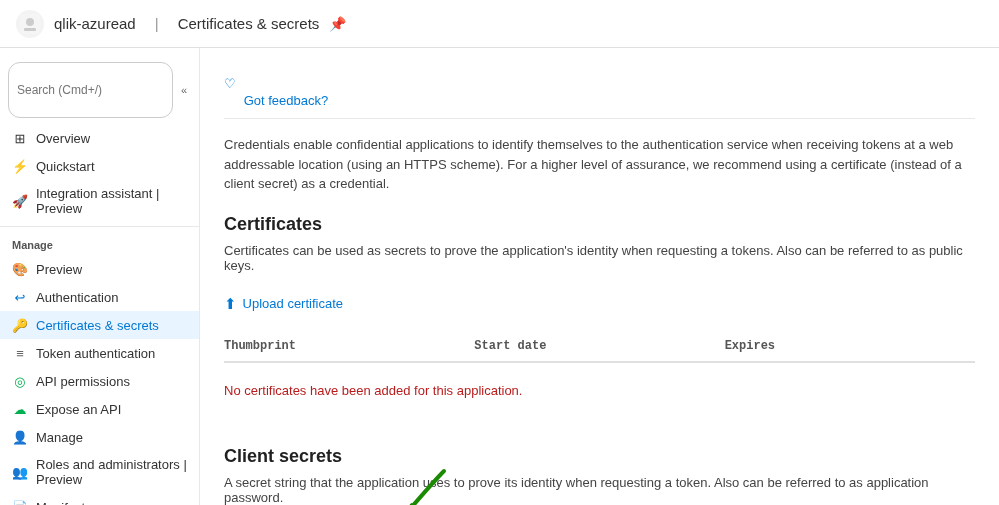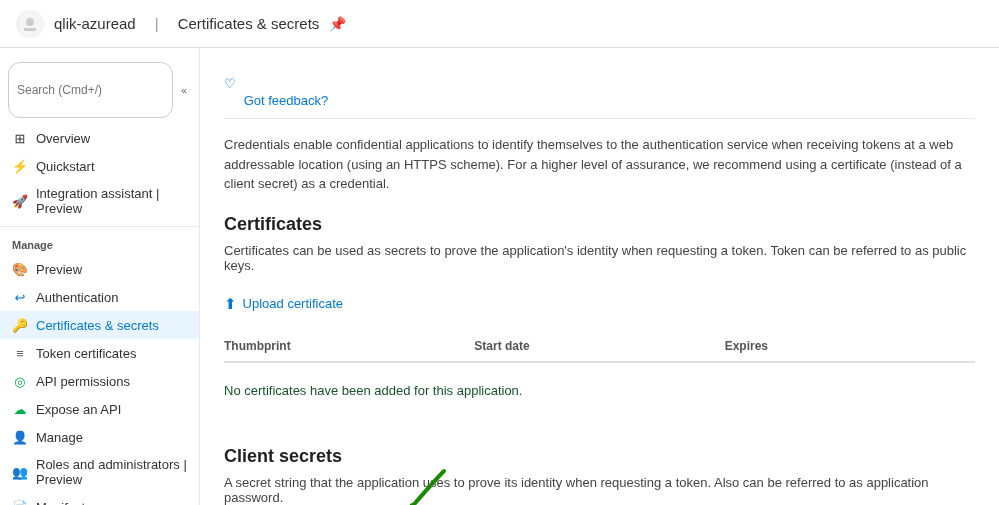"Certificates can be used as" p.section-desc { text: token. Token -> tokens. Also }
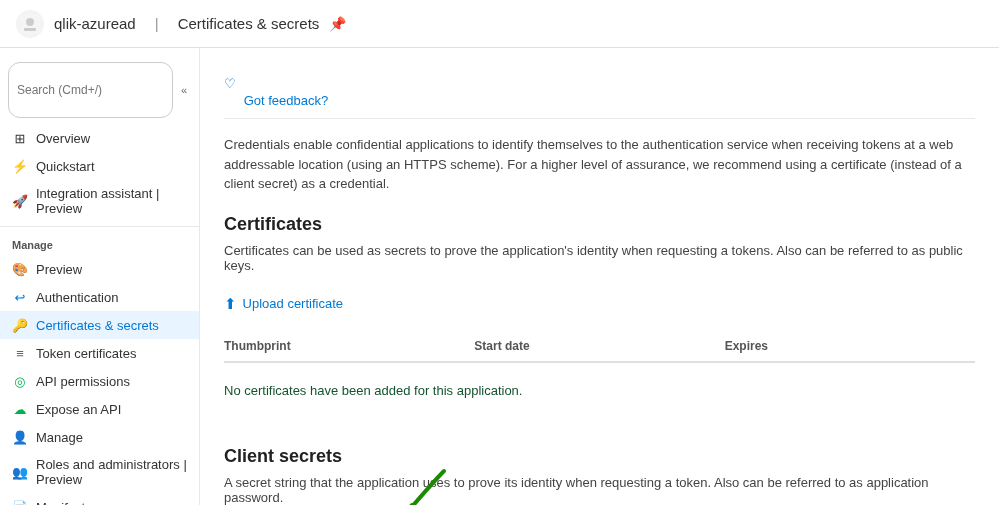"Token certificates" span { text: certificates -> authentication }
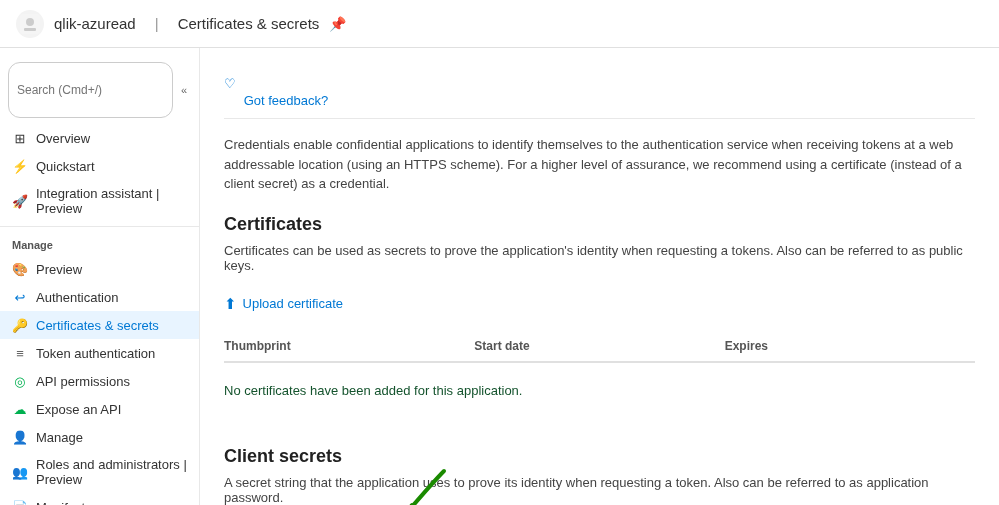"Thumbprint" .table-header { font-family: none -> Liberation Mono, monospace }
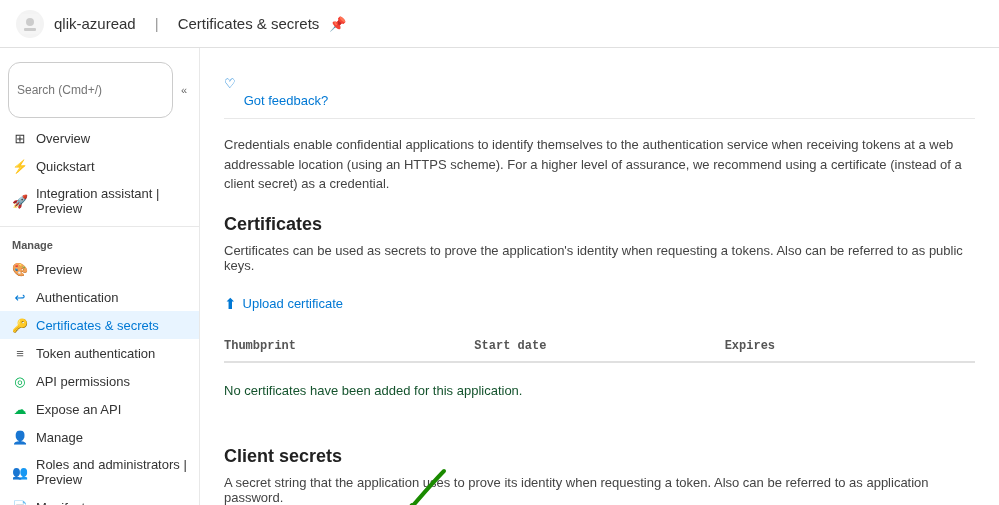"No certificates have been added" .empty-msg { color: #14532d -> #b91c1c }
